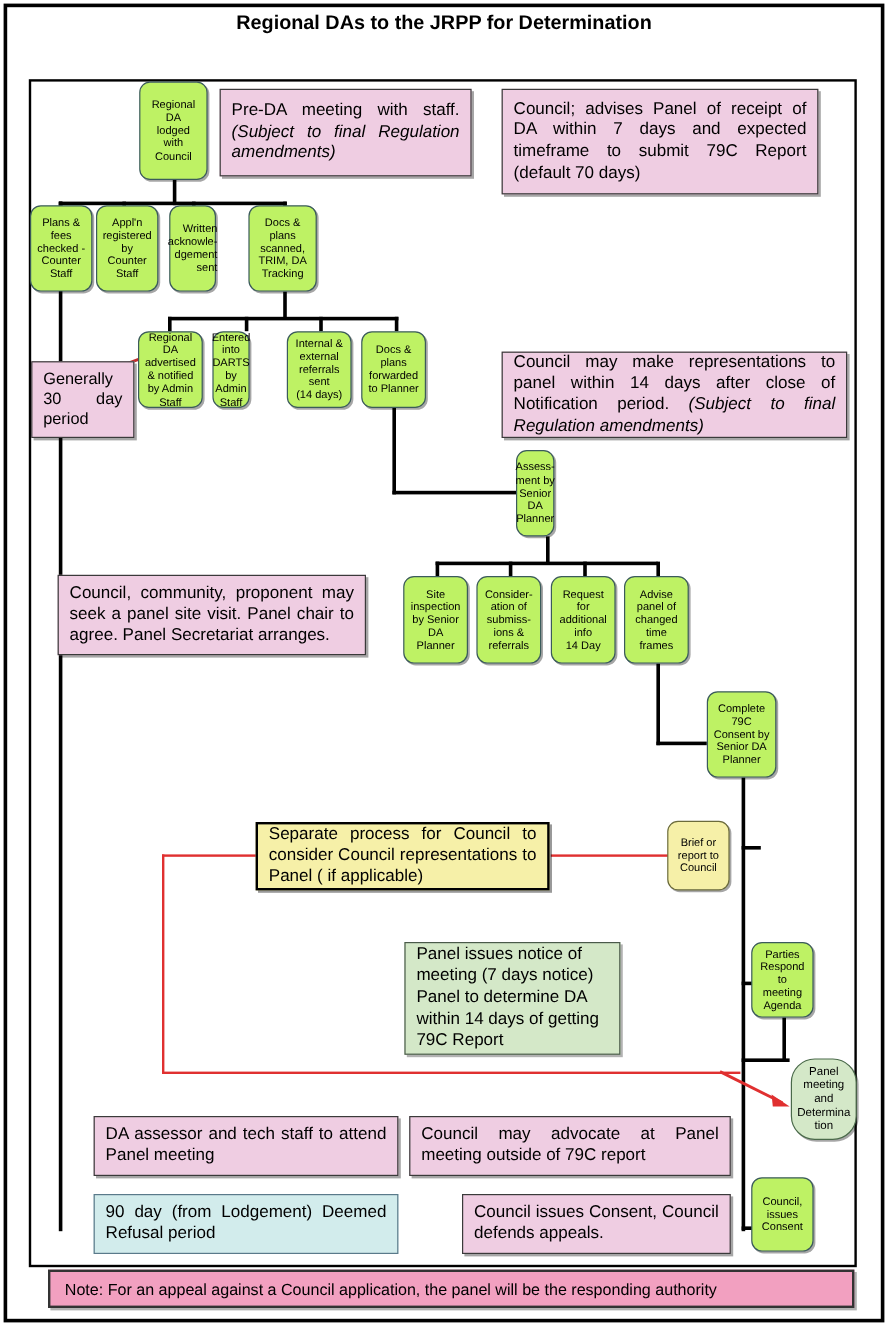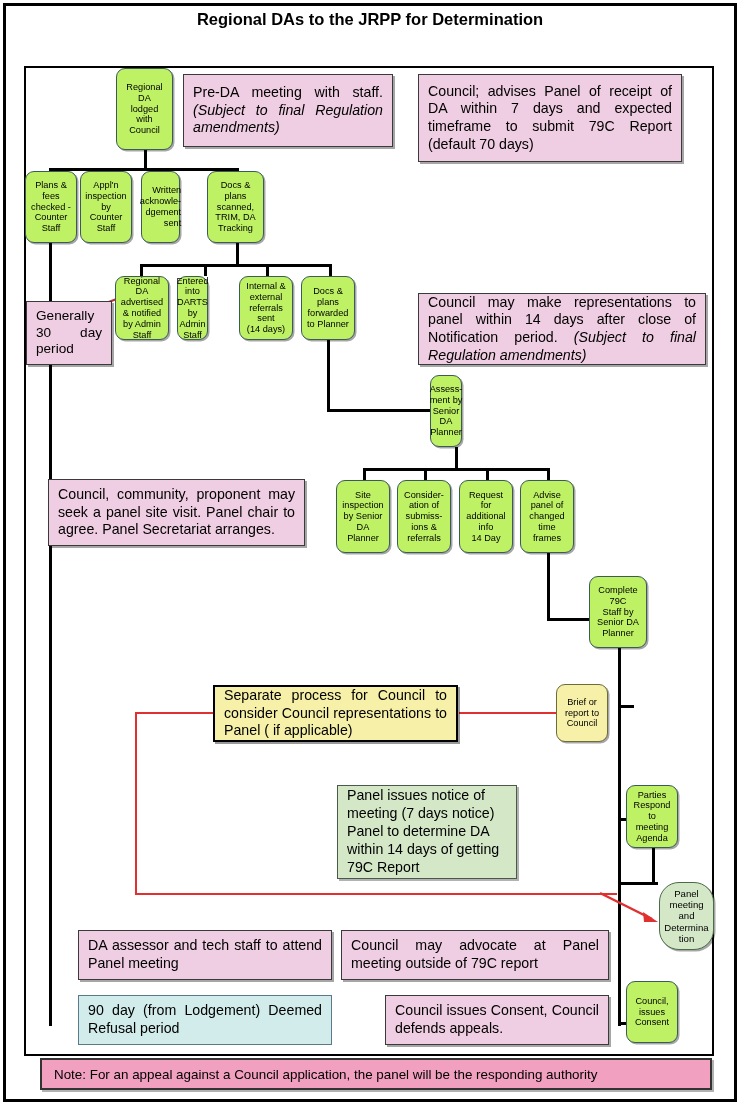"Appl'n" span.lbl { text: inspection -> registered }
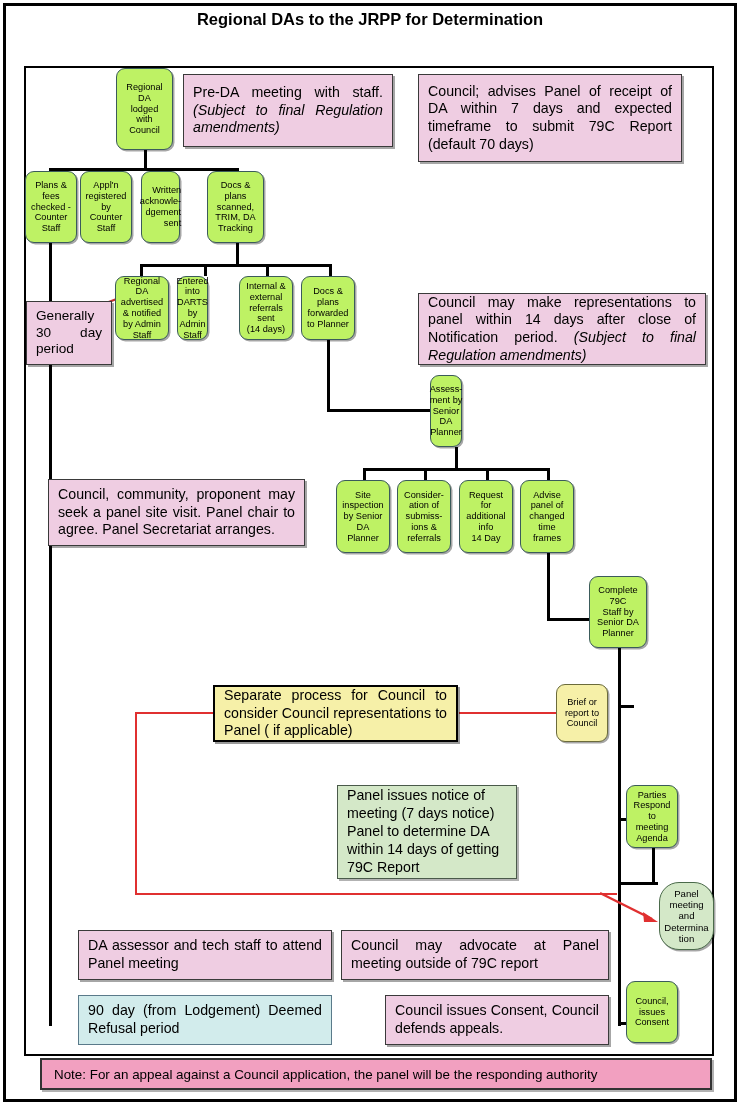"Complete" span.lbl { text: Staff -> Consent }
